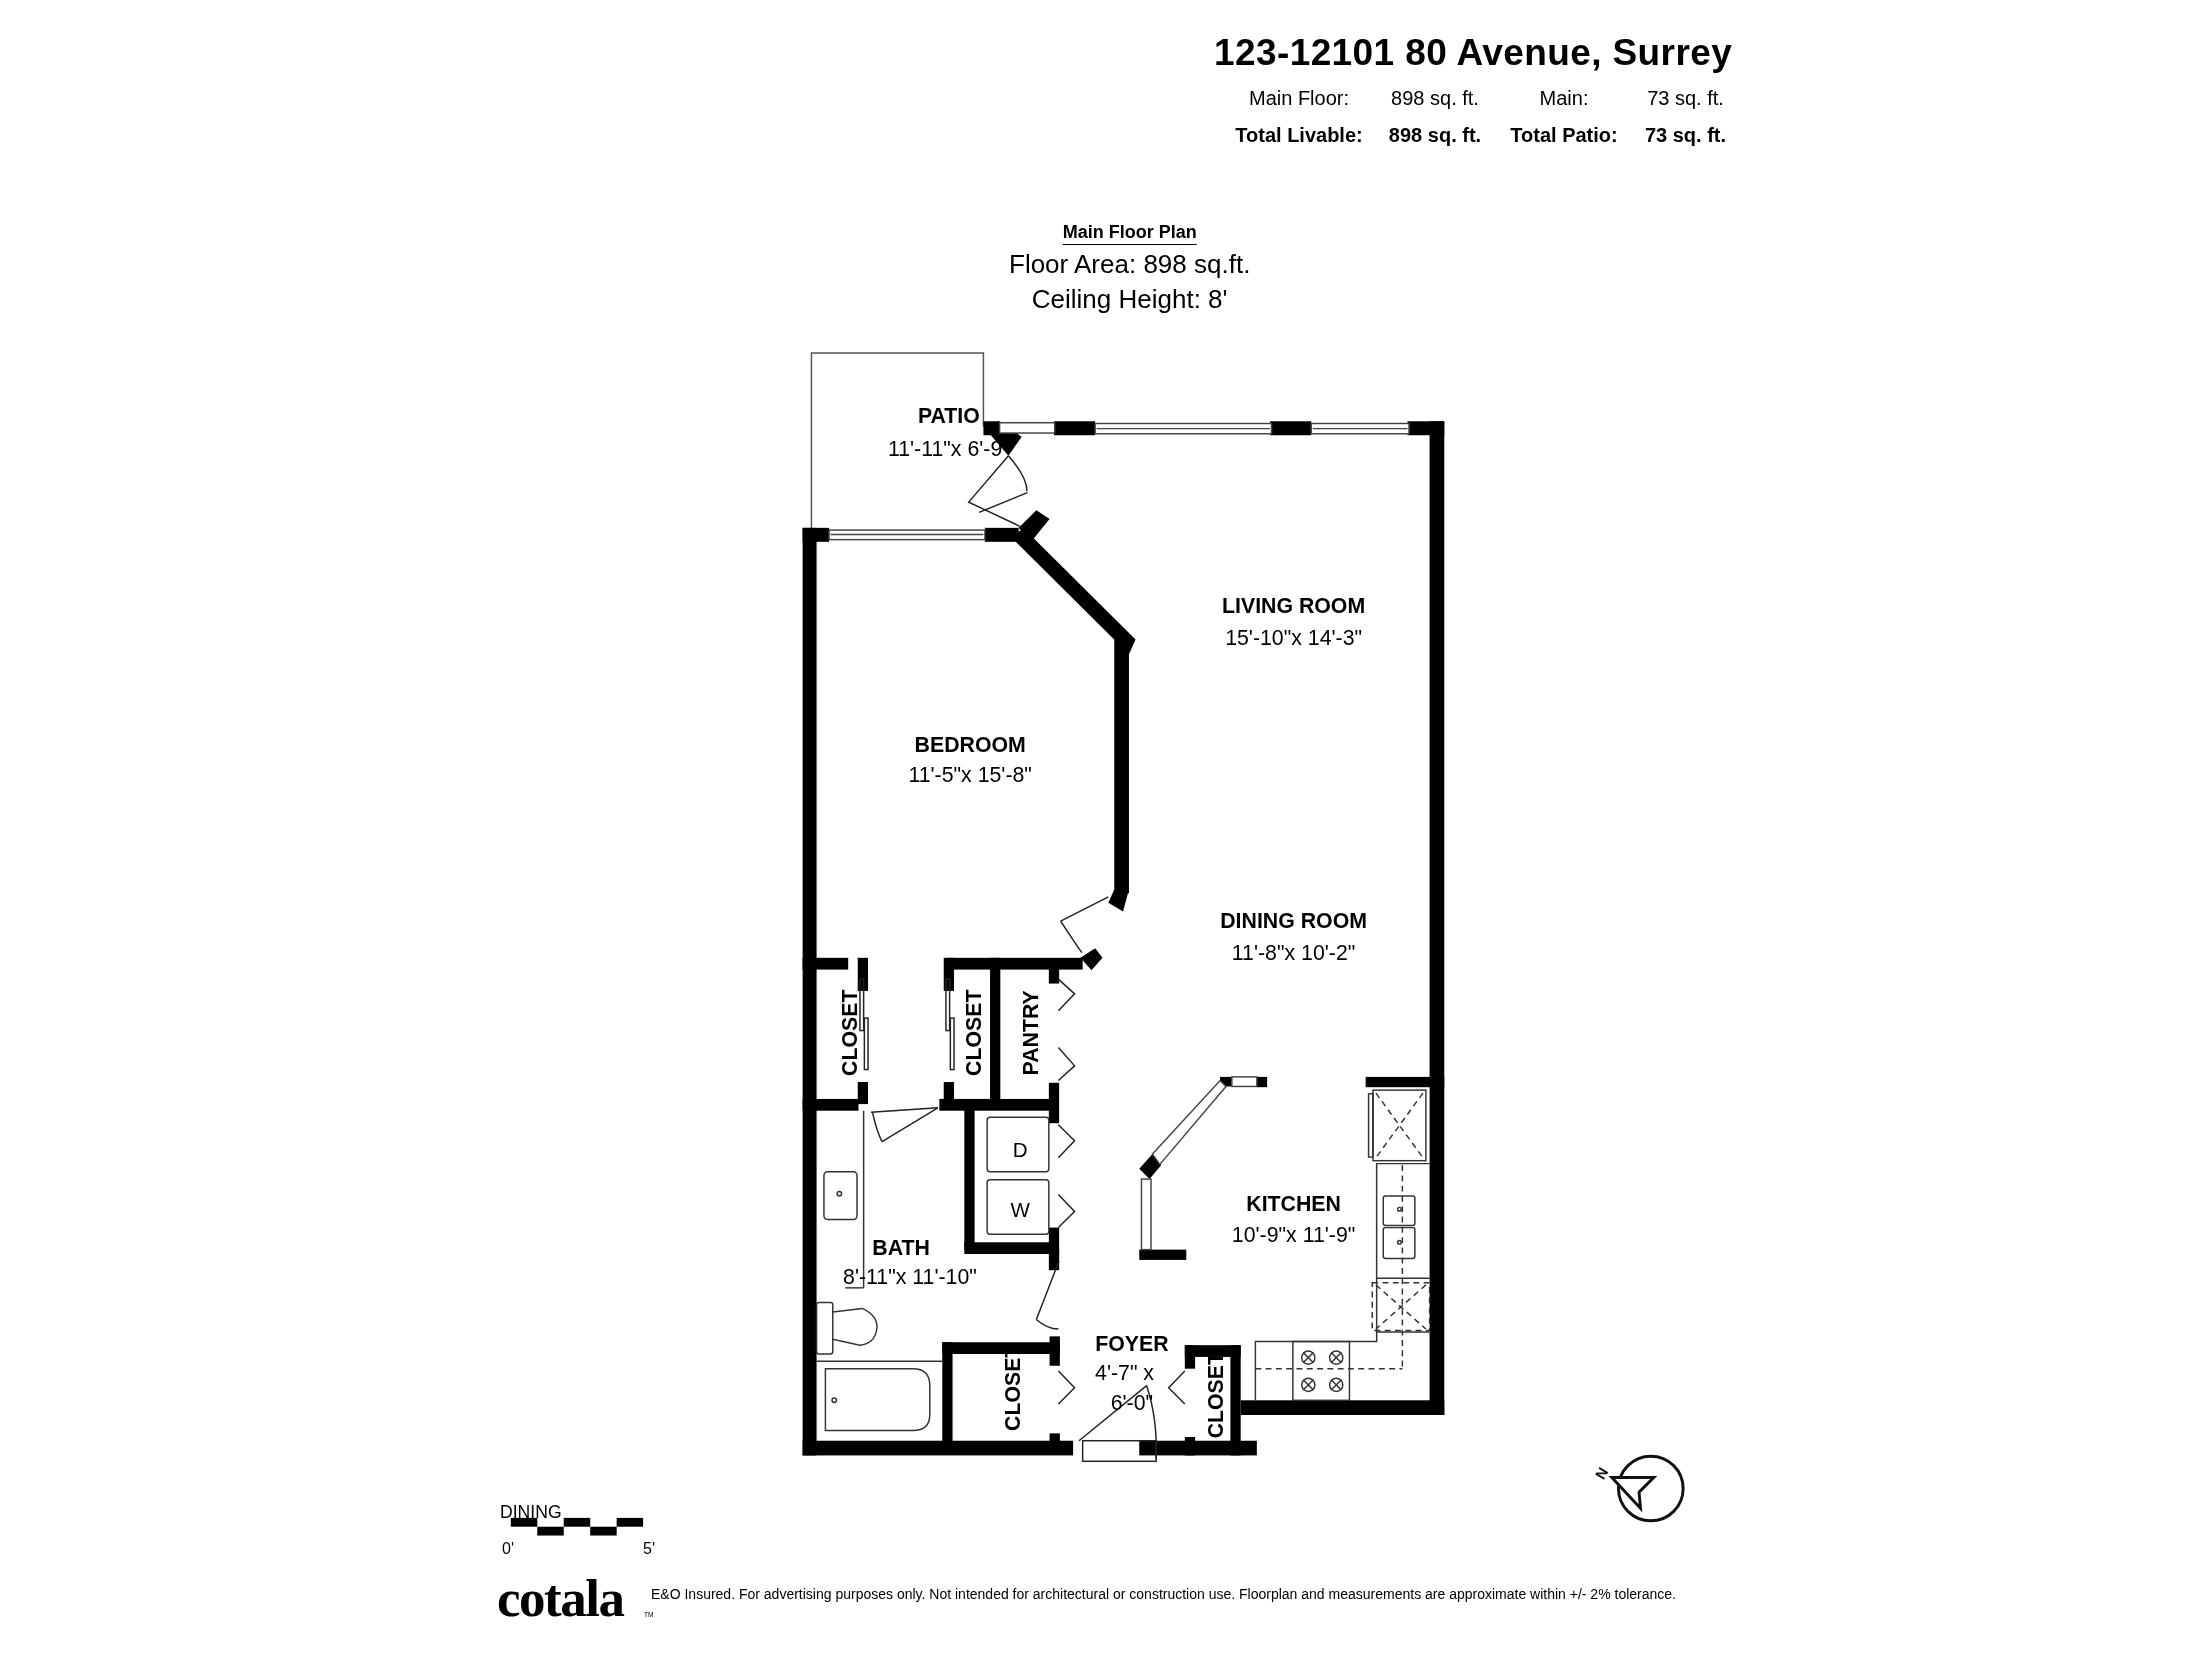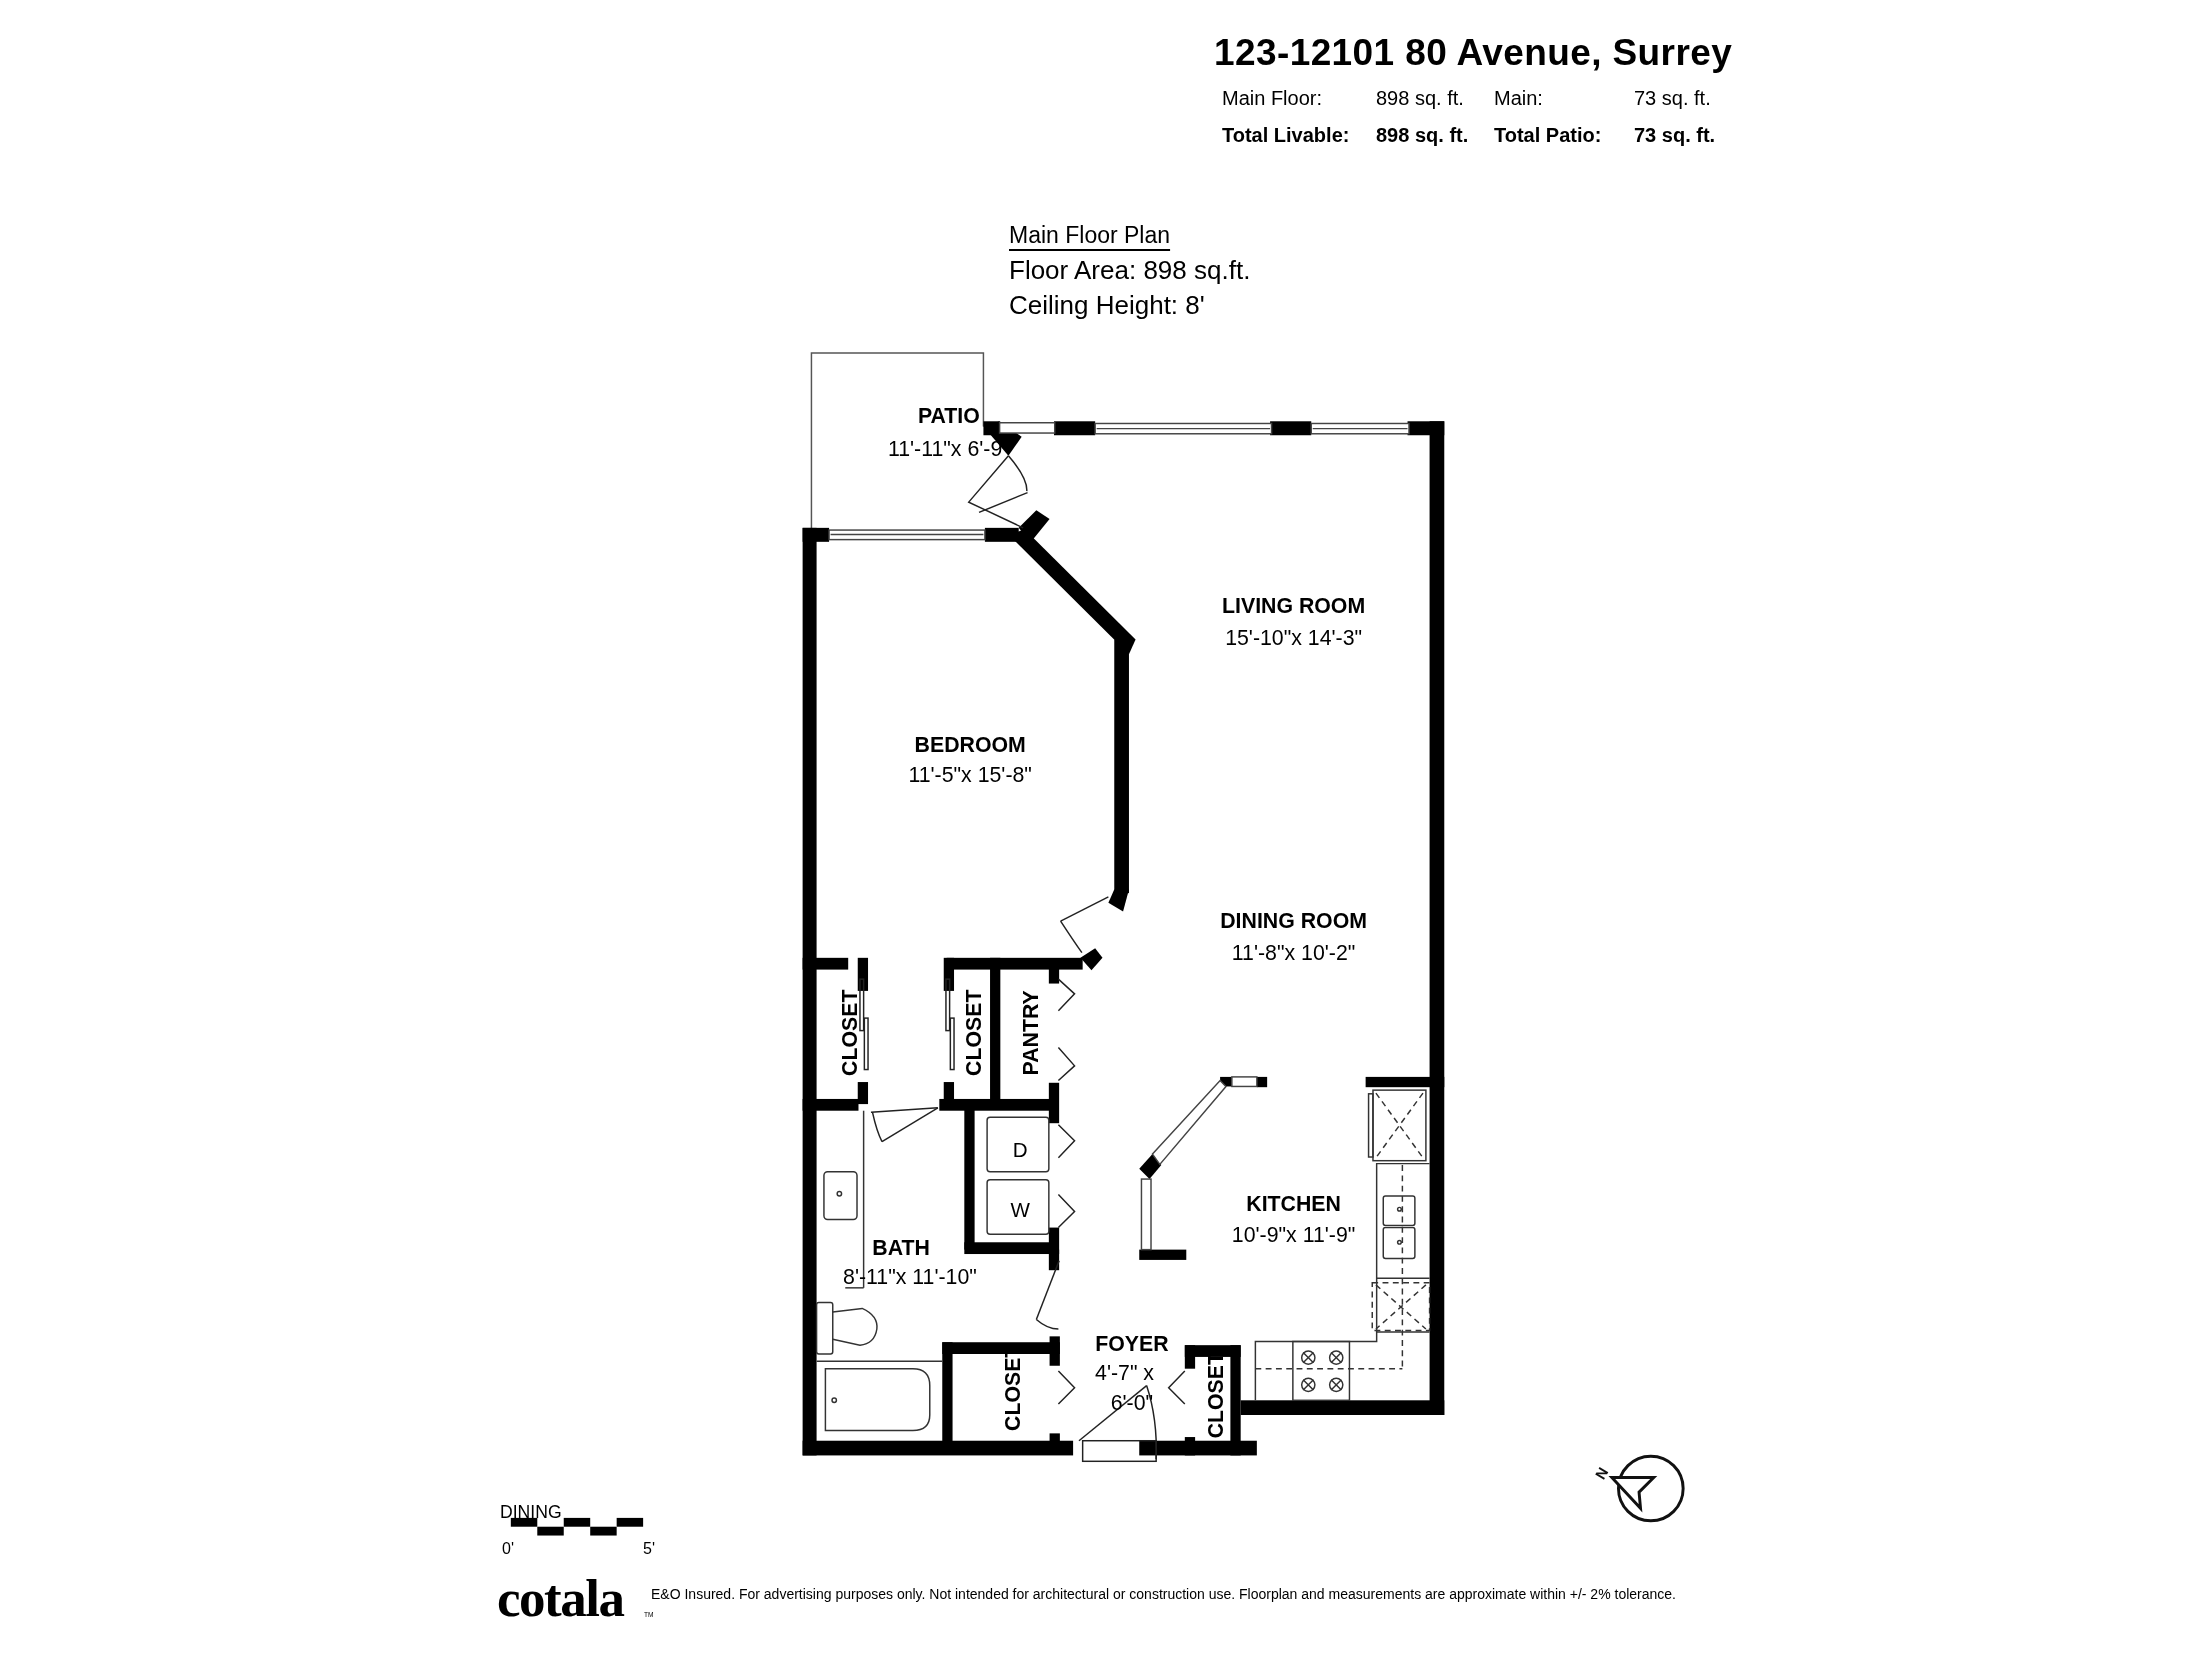"123-12101 80 Avenue, Surrey" .abs { text-align: none -> center }
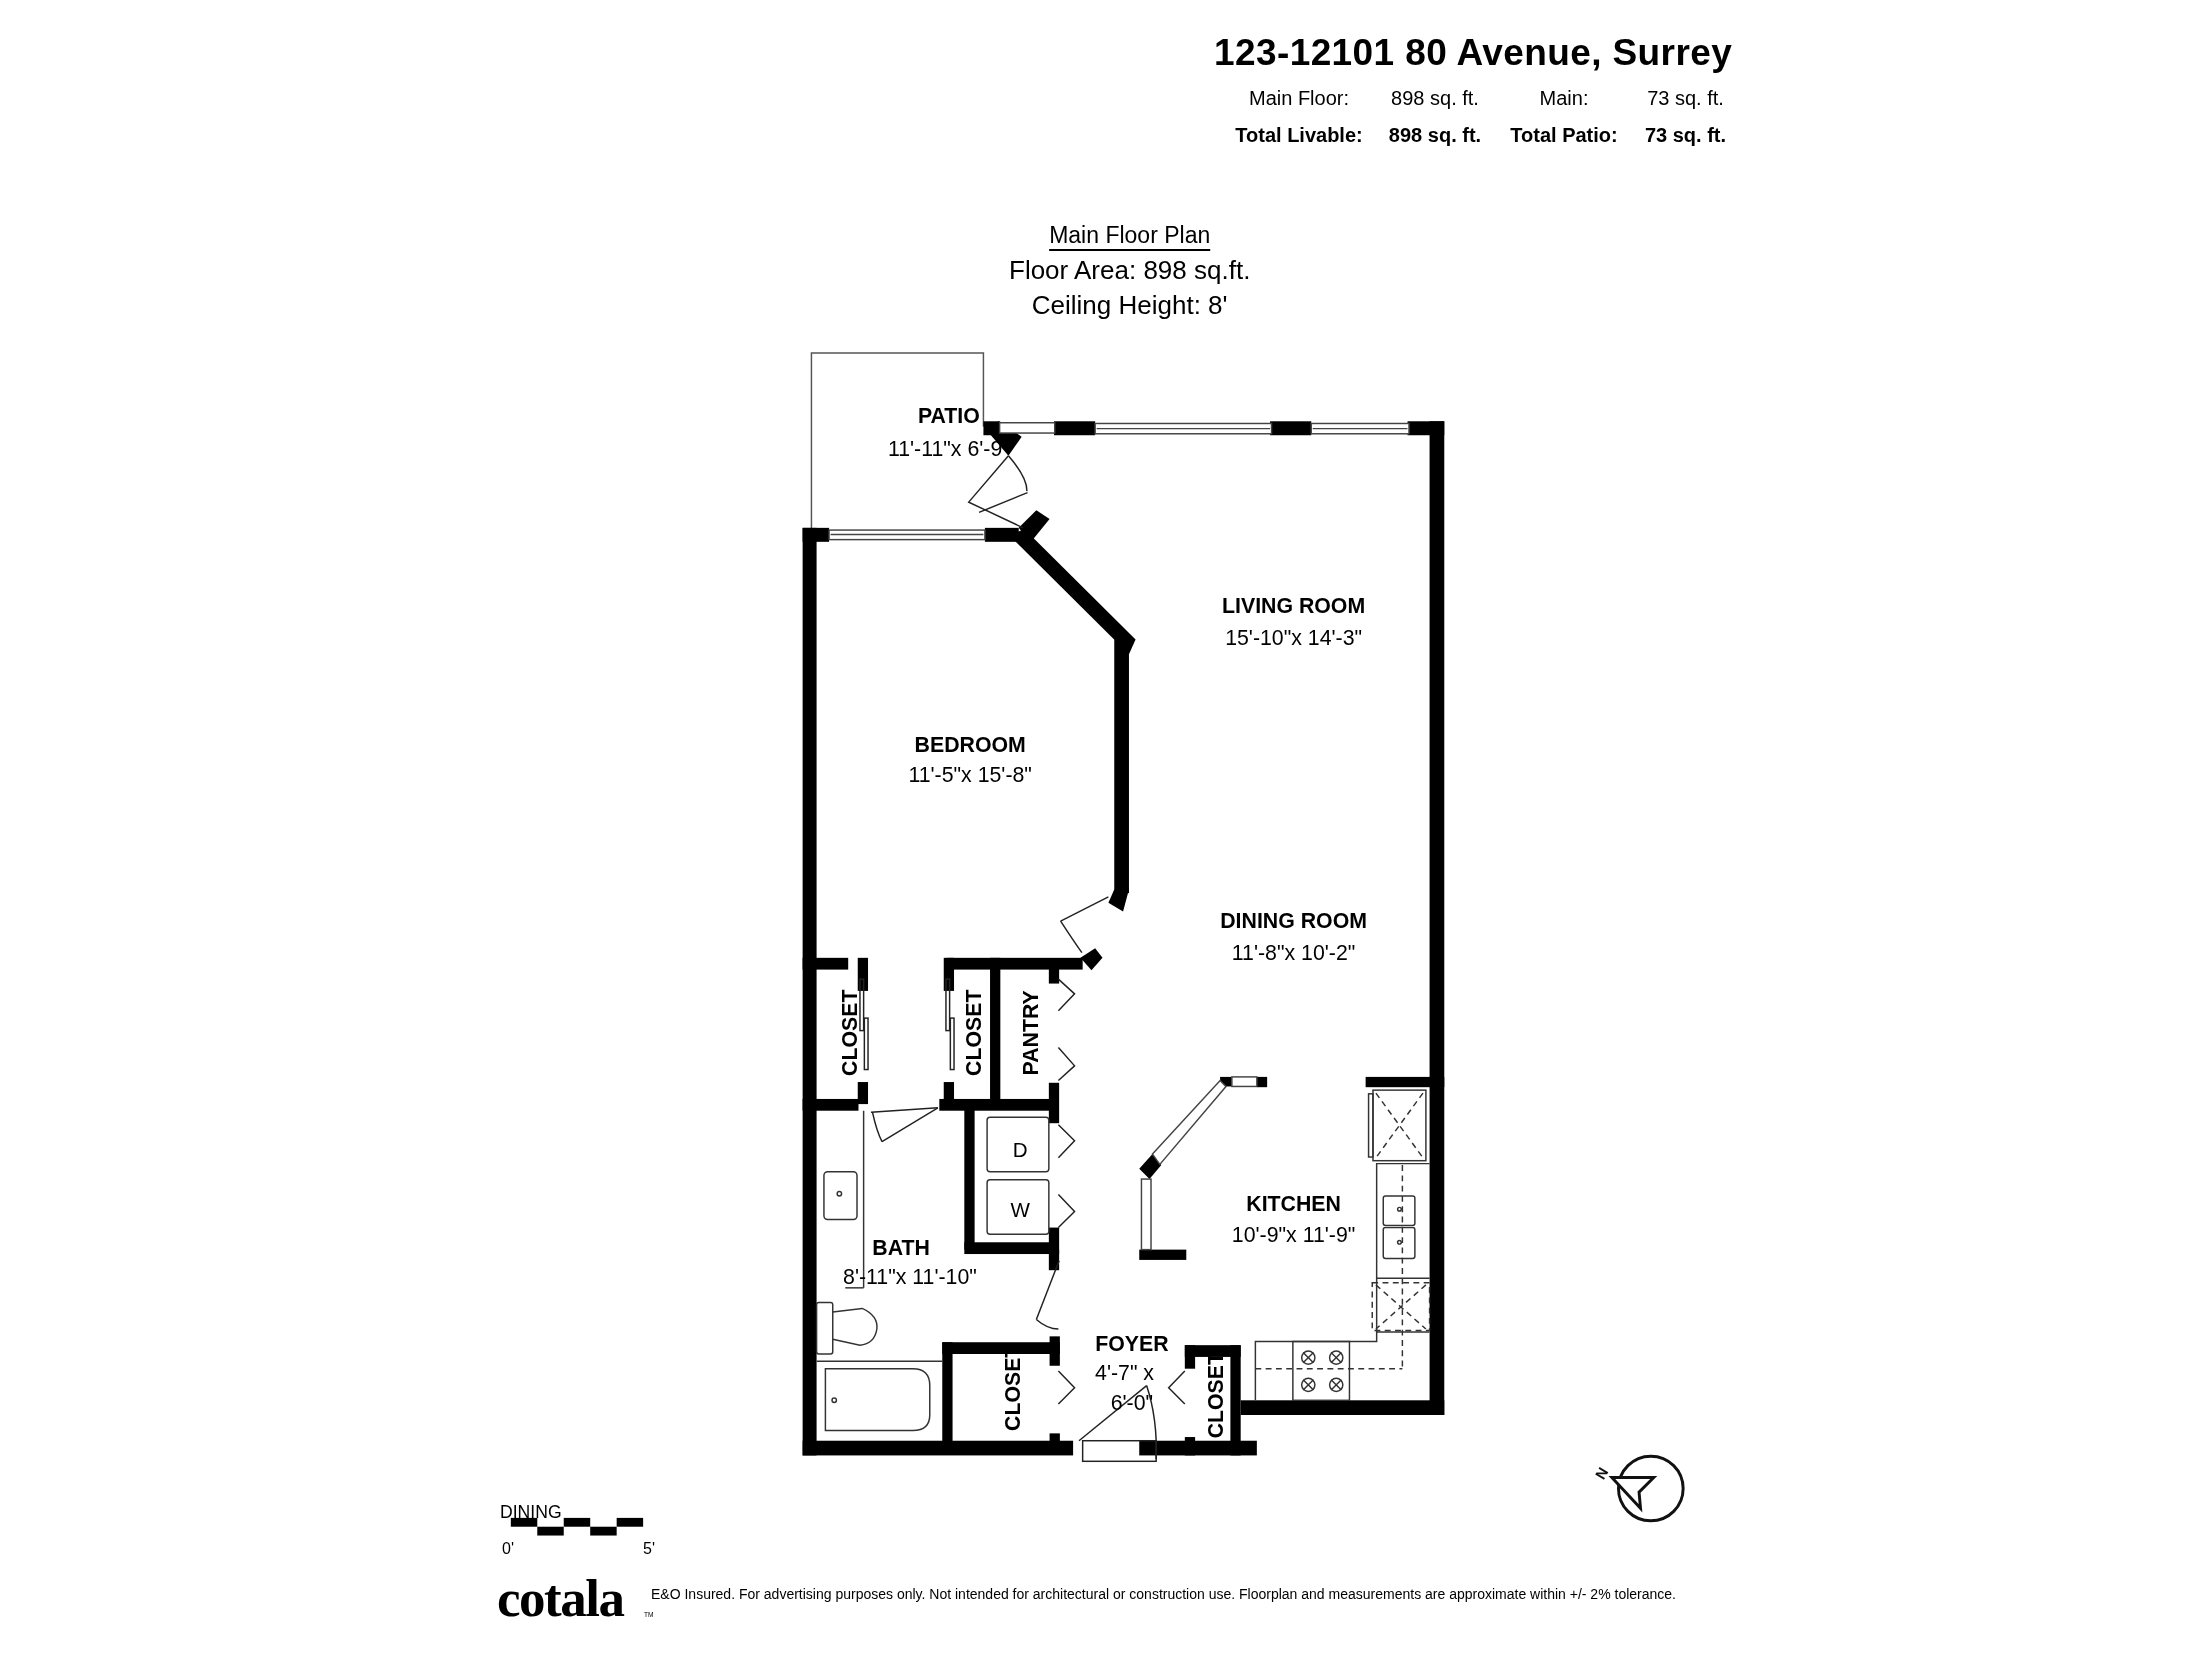"Main Floor Plan" .plan-head .h { font-size: 23px -> 18px; font-weight: 400 -> 700 }
